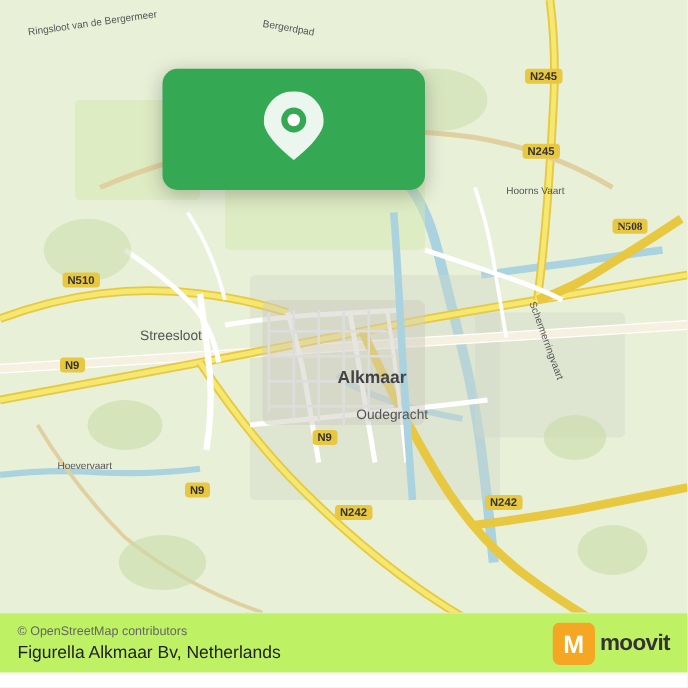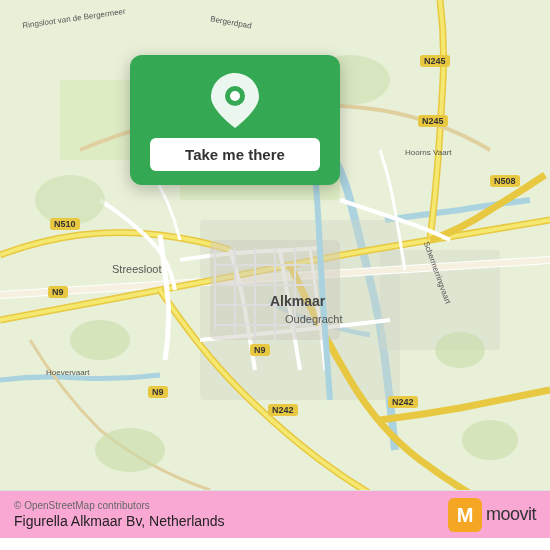"Take me there" button.take-me-btn { html: <button>Take me there</button> -> none }
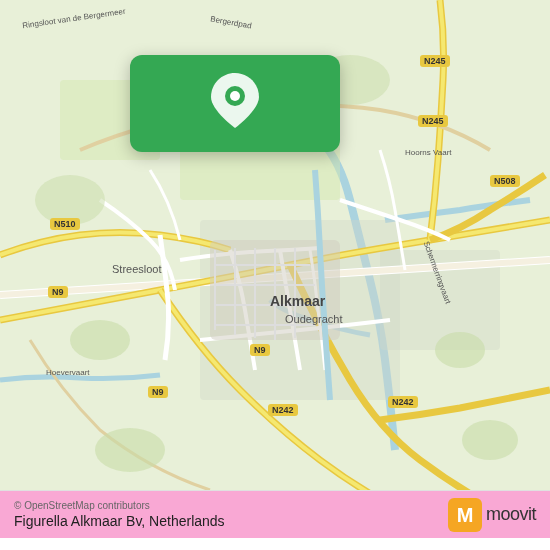"N508" div.road-badge { font-family: none -> Liberation Serif, serif }
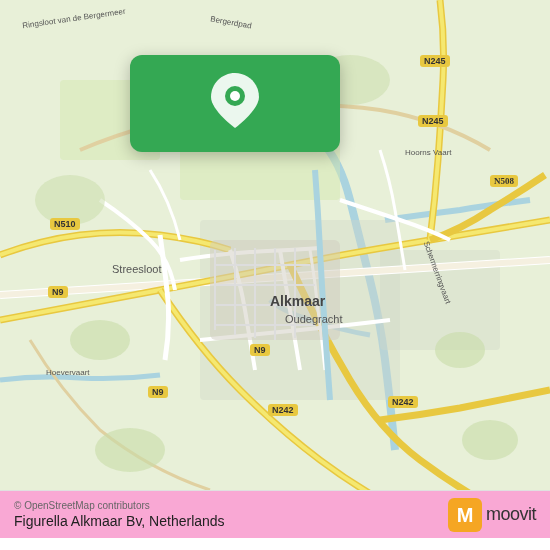"Oudegracht" div.road-label { top: 313px -> 326px }
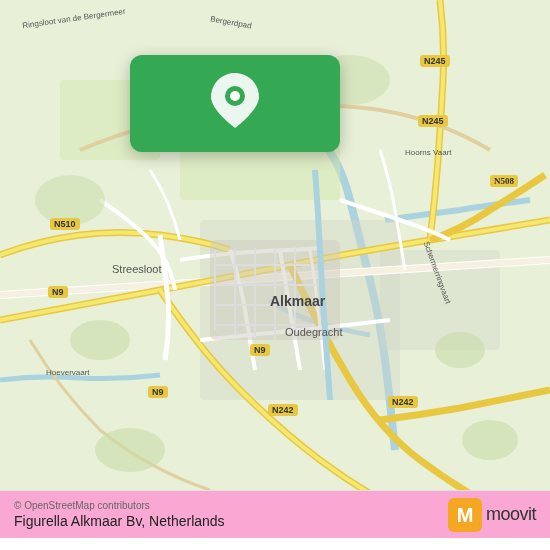"© OpenStreetMap contributors" #footer { background: #f9a8d4 -> #bef264 }
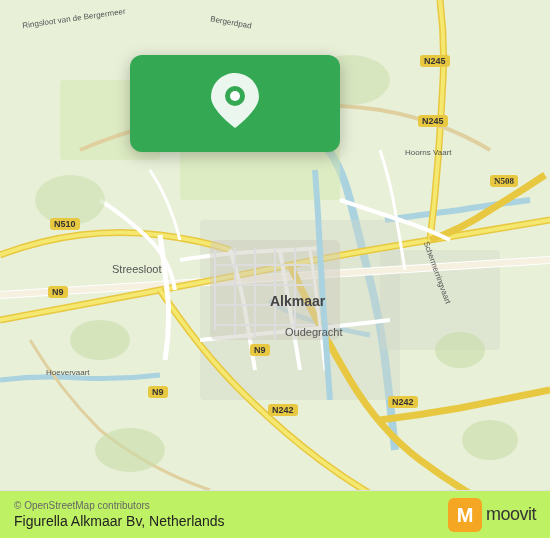"moovit" .moovit-text { font-weight: normal -> bold }
